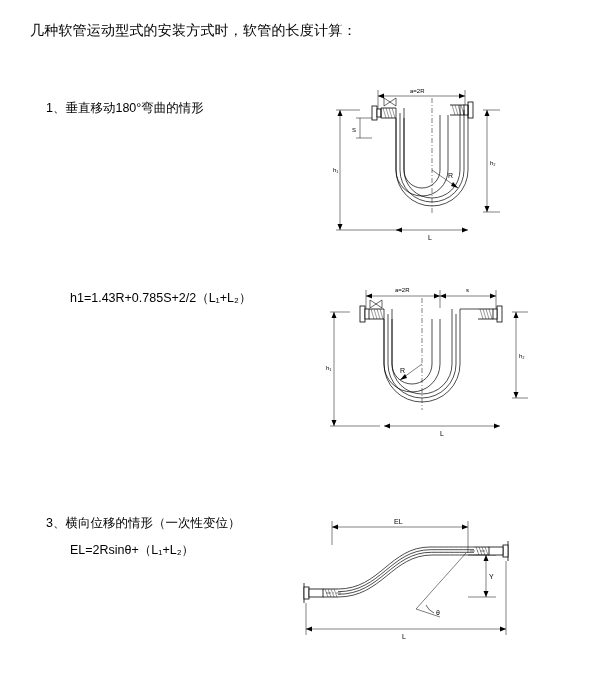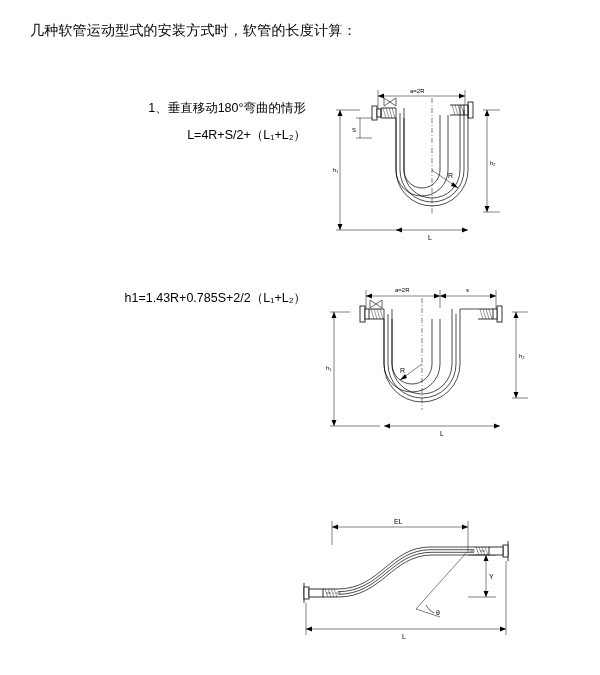"1、垂直移动180°弯曲的情形" .text-col { text-align: right -> none }
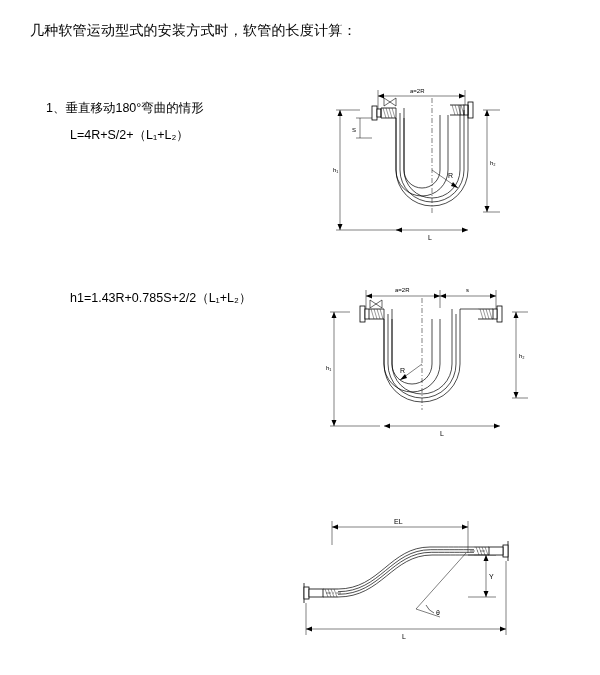"L=4R+S/2+（L₁+L₂）" div.formula { html: <div>L=4R+S/2+（L₁+L₂）</div> -> none }
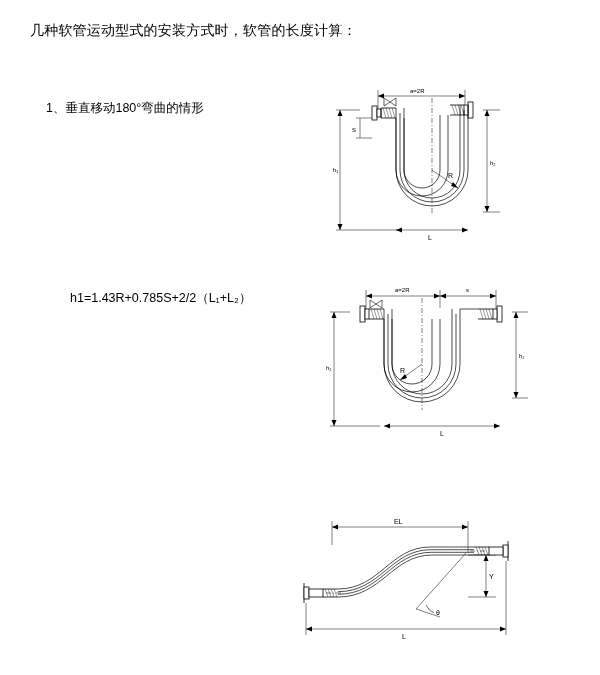"3、横向位移的情形（一次性变位）" div.sec-title { html: none -> <div>3、横向位移的情形（一次性变位）</div> }
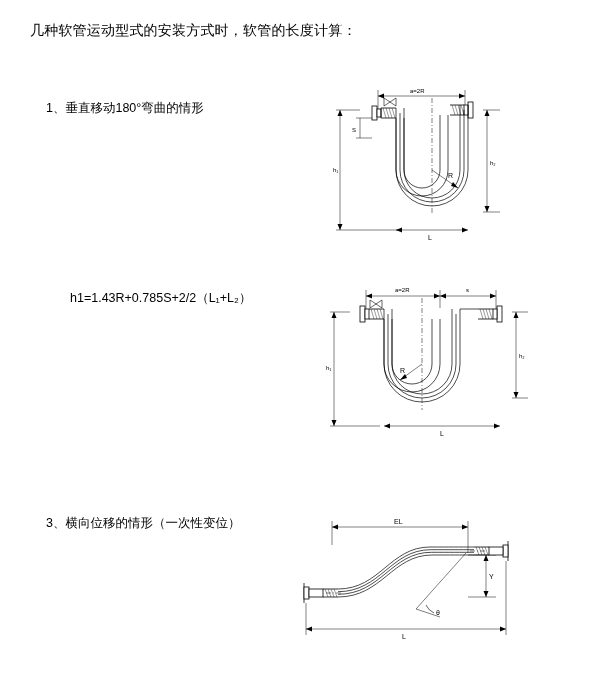"EL=2Rsinθ+（L₁+L₂）" div.formula { html: none -> <div>EL=2Rsinθ+（L₁+L₂）</div> }
